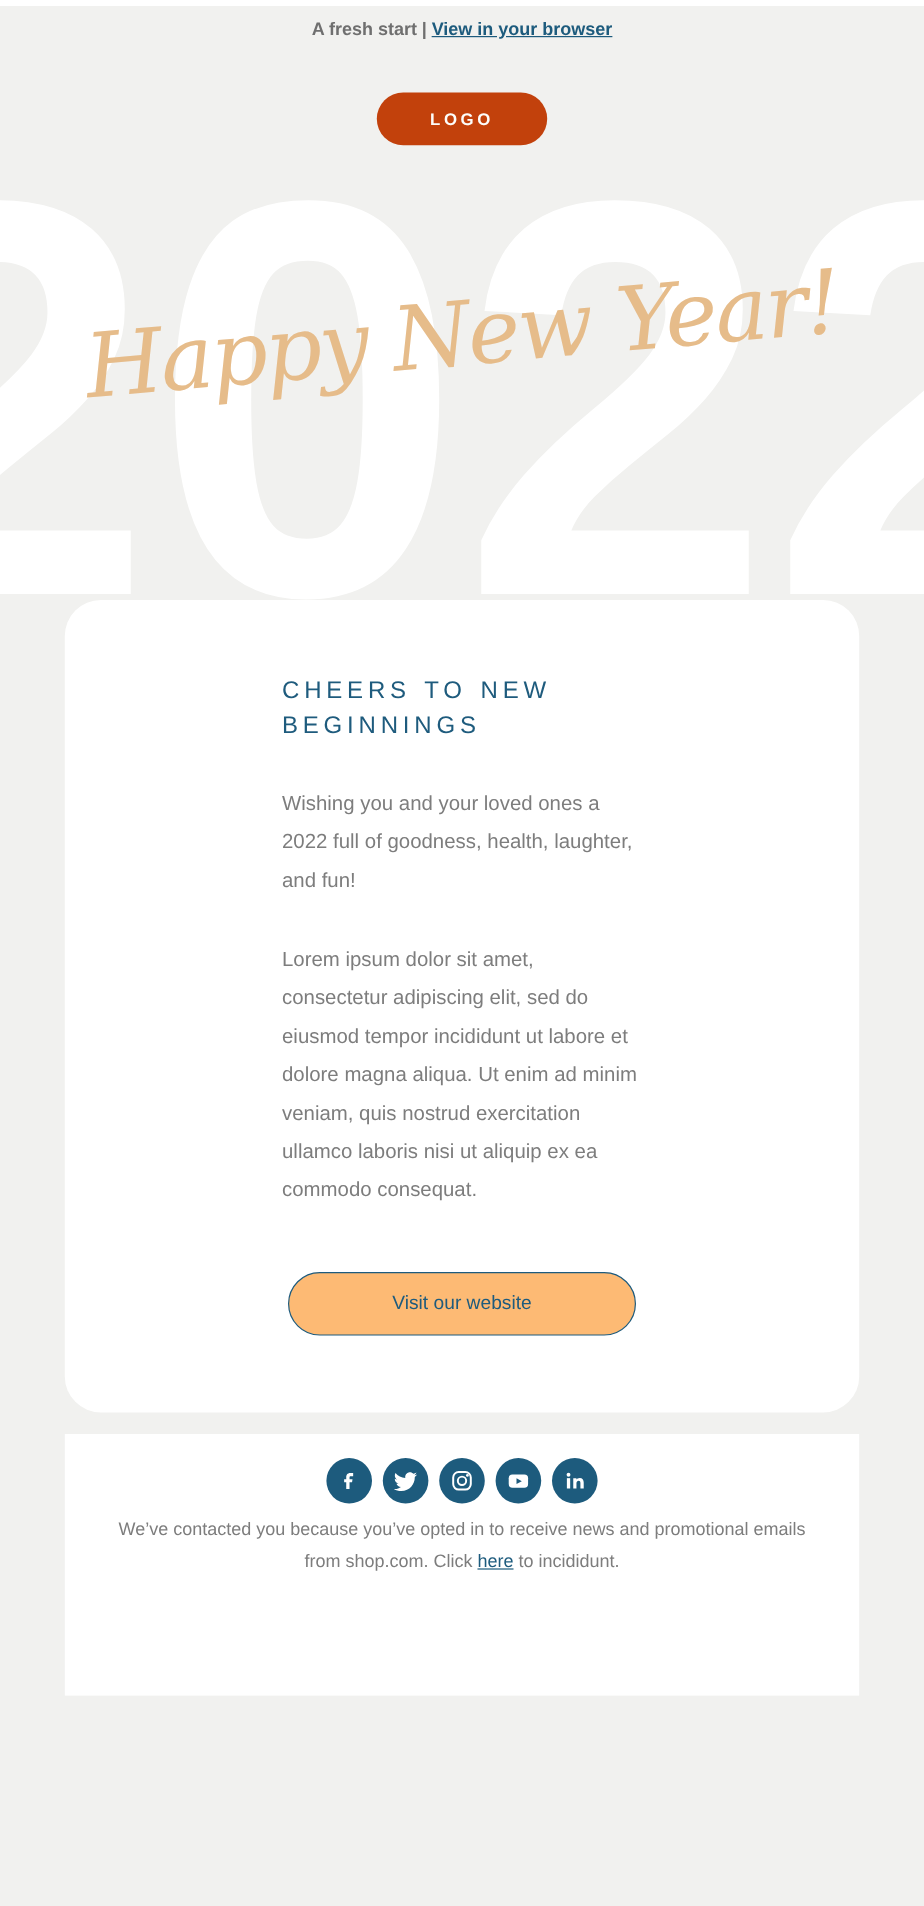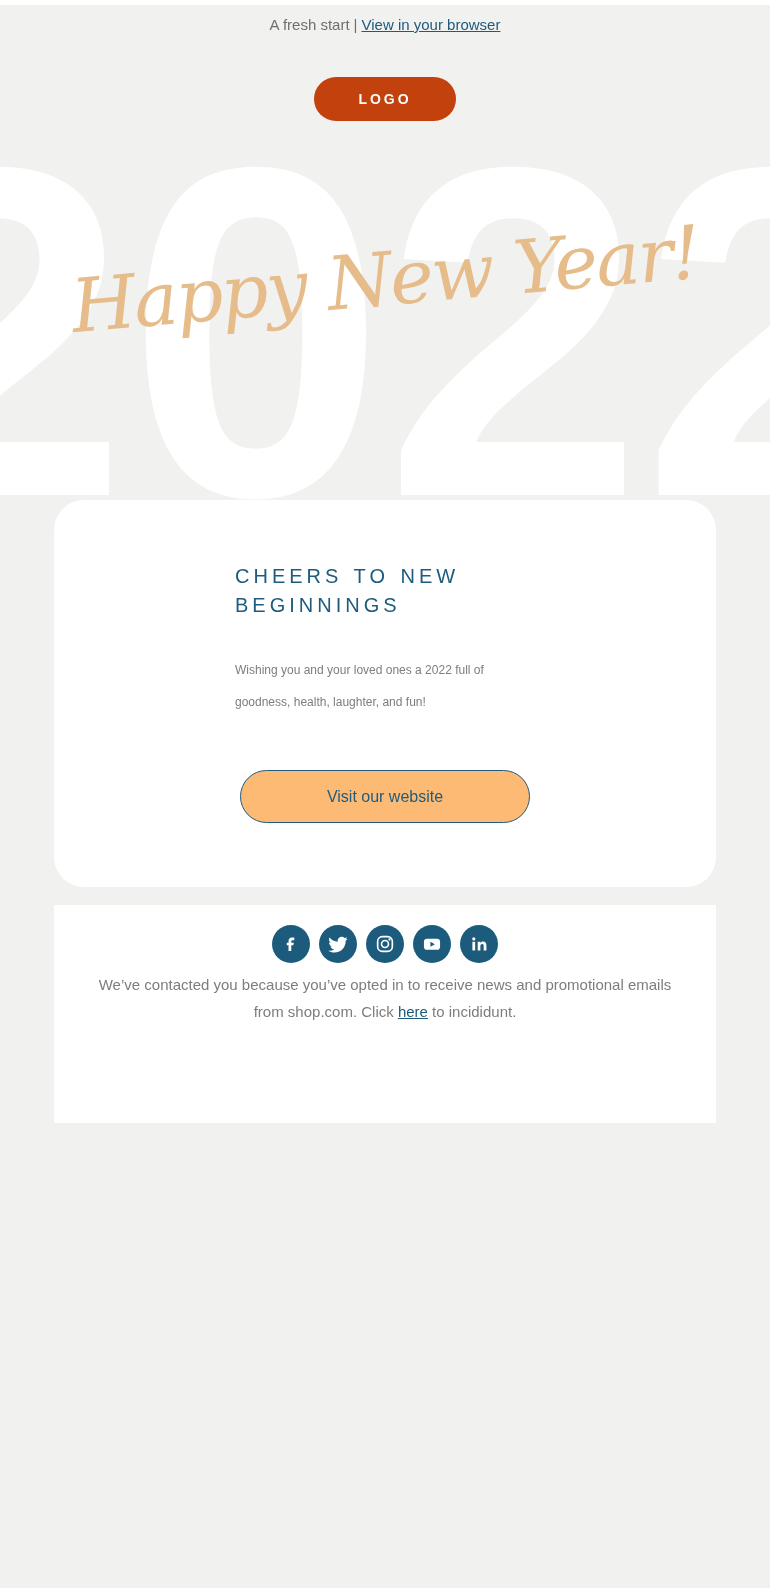"A fresh start | View" .preheader { font-weight: none -> bold }
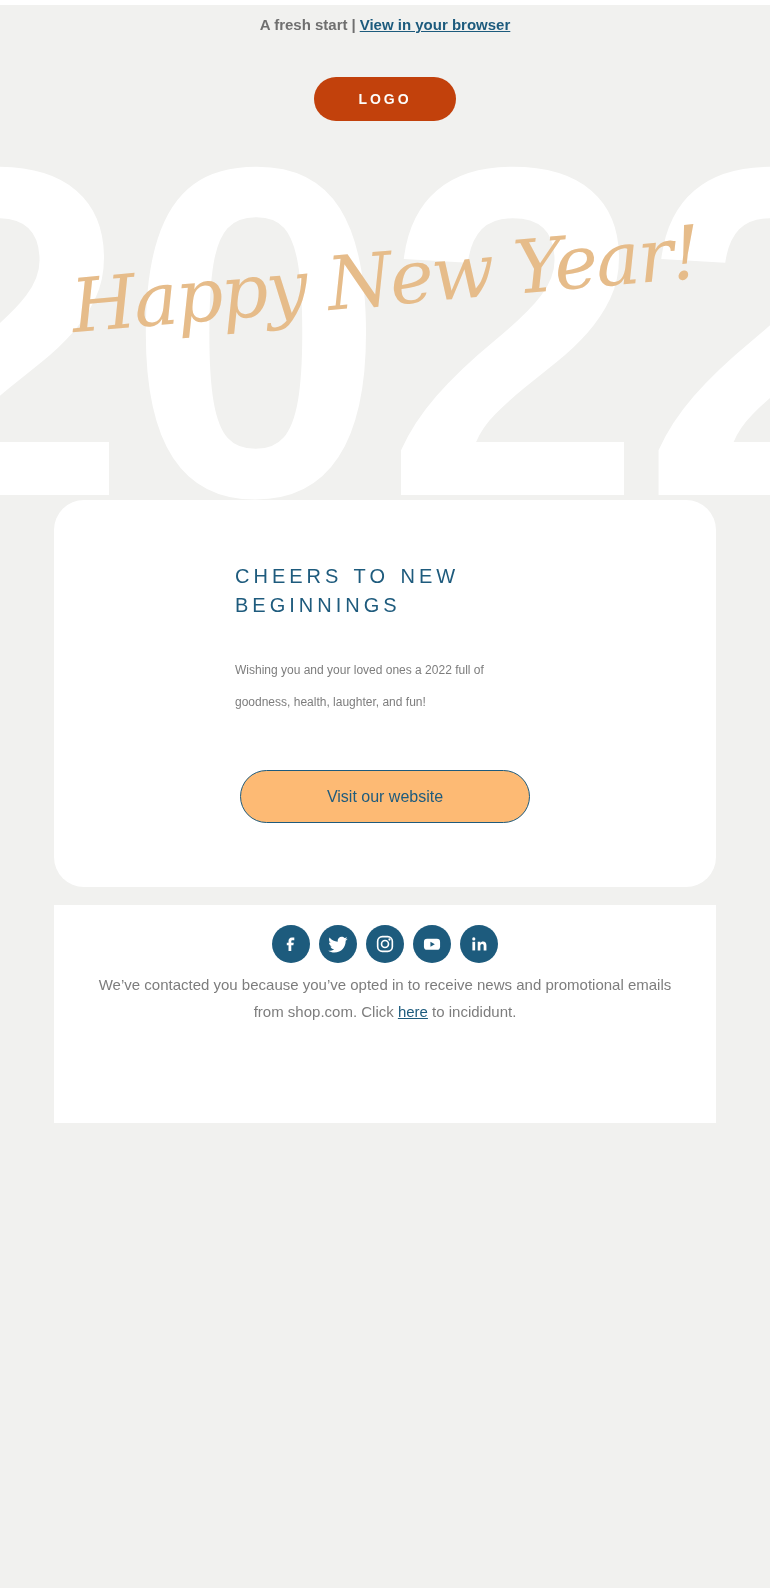"Wishing you and your loved" .main-inner p { font-size: 12px -> 17px }
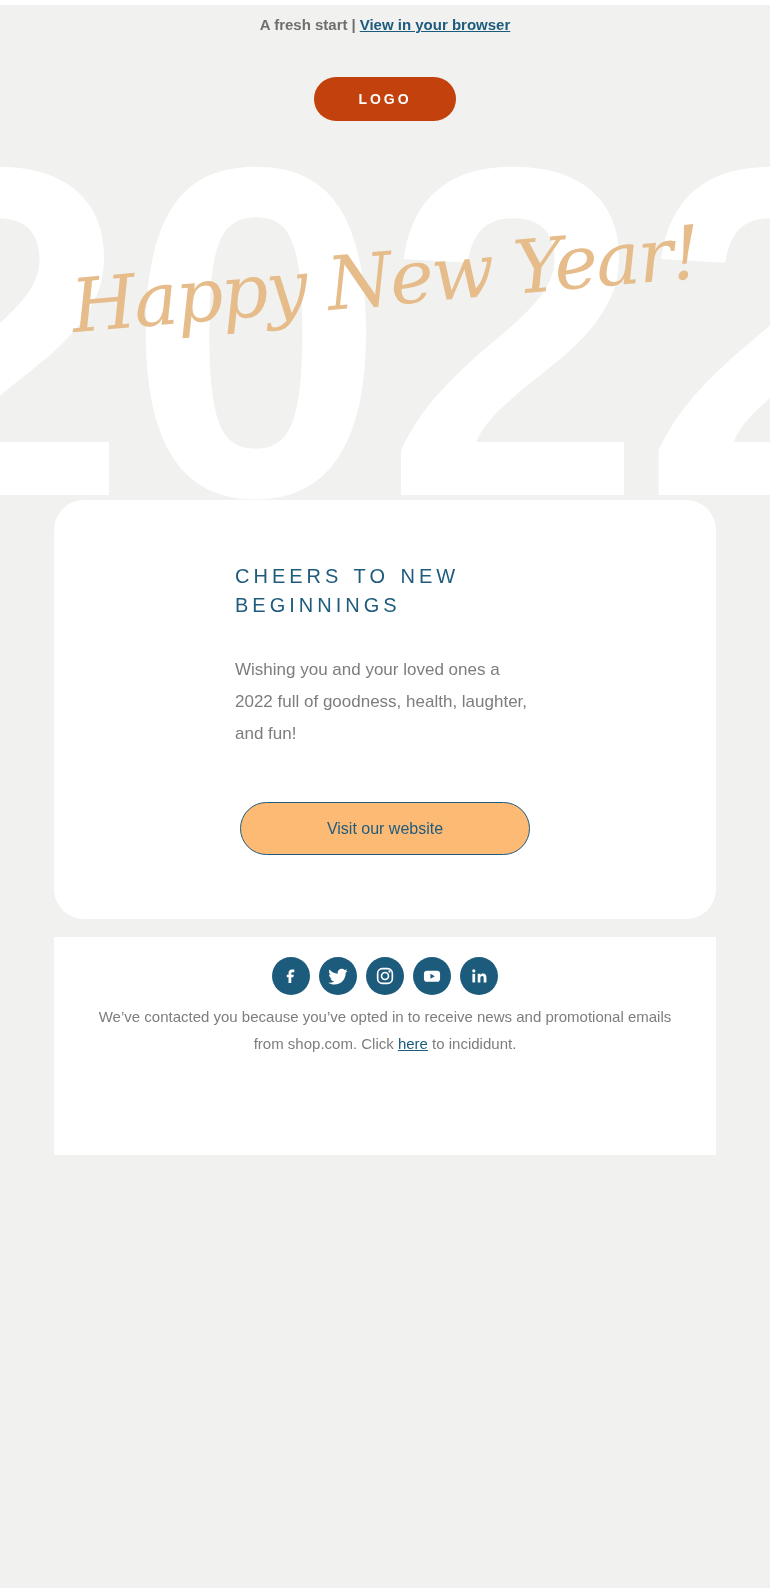"Lorem ipsum dolor sit amet," p { html: none -> <p>Lorem ipsum dolor sit amet, consectetur adipiscing elit, sed do eiusmod tempor incididunt ut labore et dolore magna aliqua. Ut enim ad minim veniam, quis nostrud exercitation ullamco laboris nisi ut aliquip ex ea commodo consequat.</p> }
